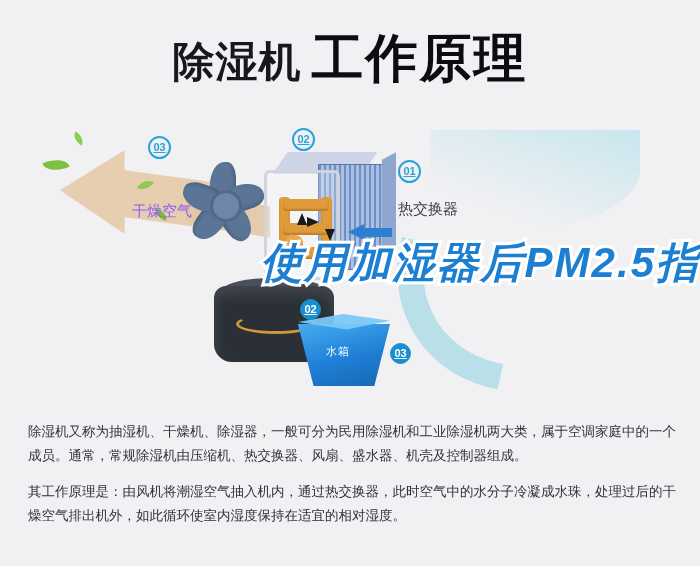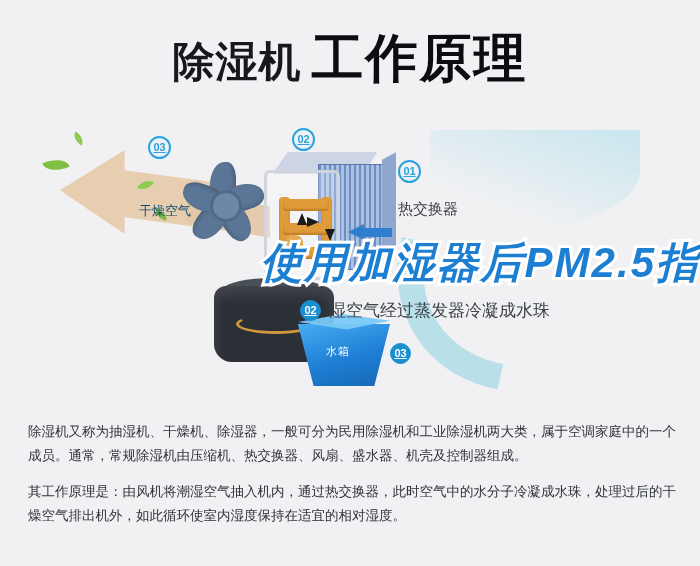"干燥空气" .cl-03a-txt { color: #0c4a6e -> #8b5cf6; font-size: 13px -> 15px; left: 139px -> 132px }
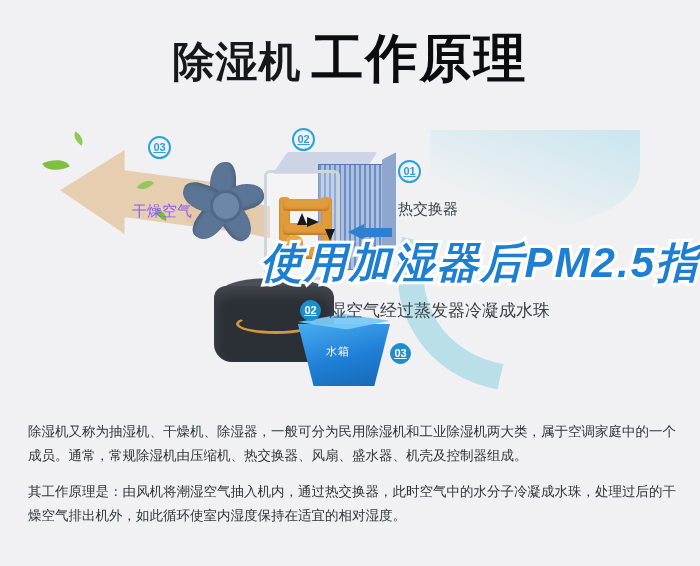"湿空气经过蒸发器冷凝成水珠" span { html: <span>湿空气经过蒸发器冷凝成水珠</span> -> none }
